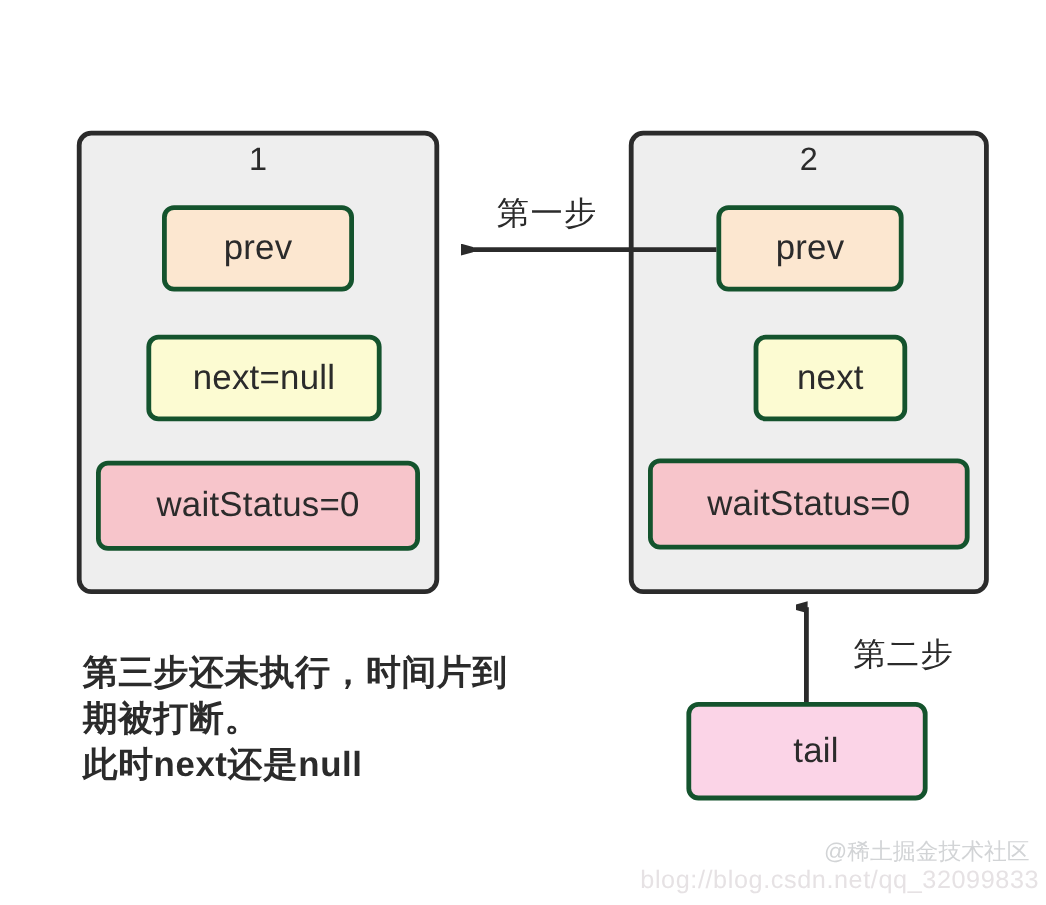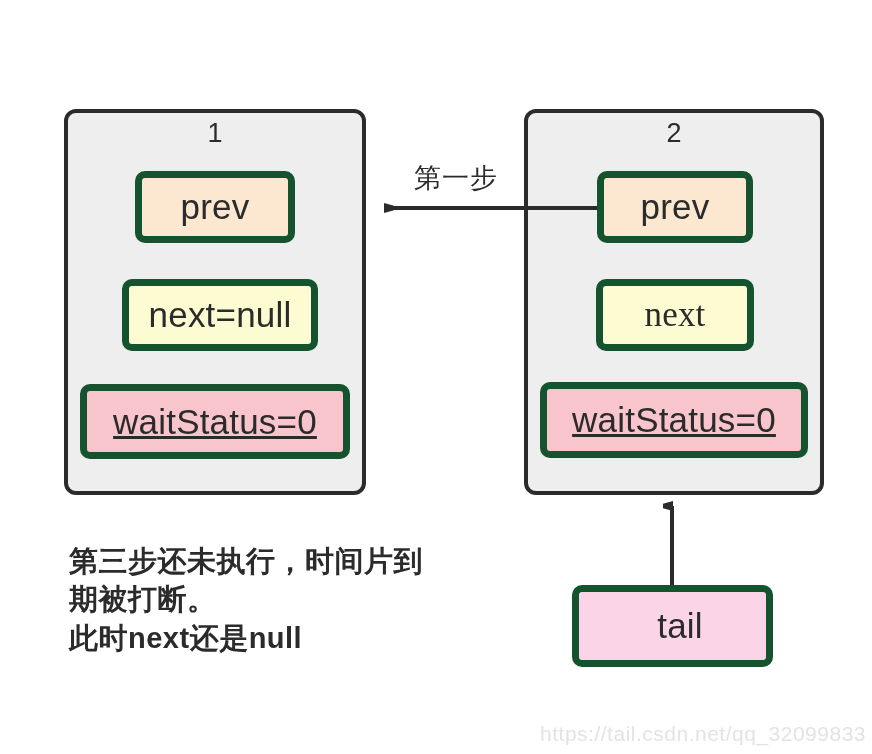"prev" .field { border: 7px solid #14532d -> 4px solid #14532d; font-size: 35px -> 29px }
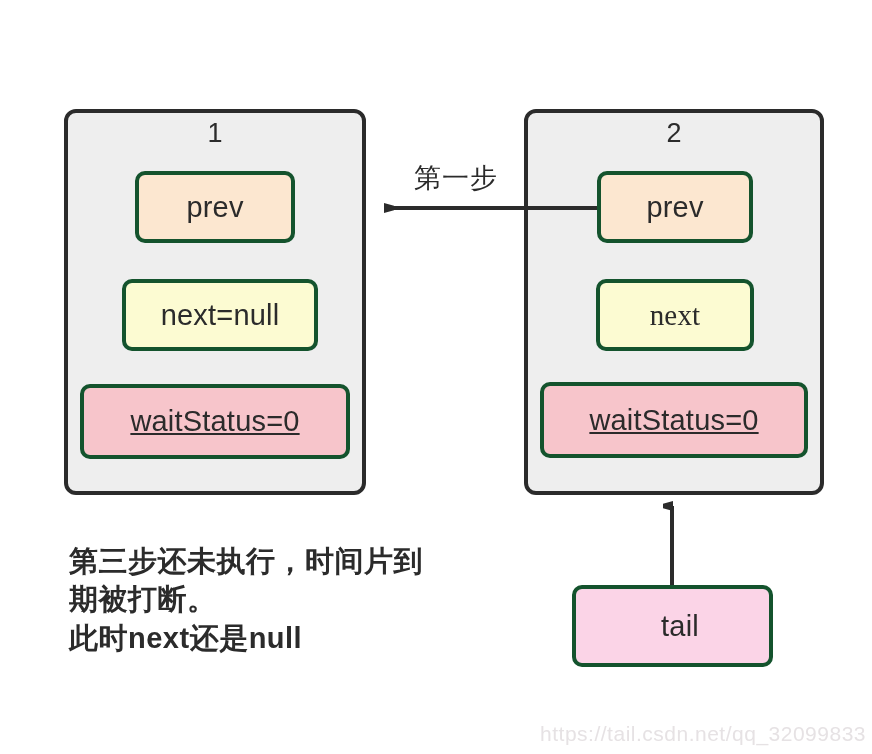"next" div.field { font-family: Liberation Serif, serif -> none; left: 596px -> 628px; width: 158px -> 128px }
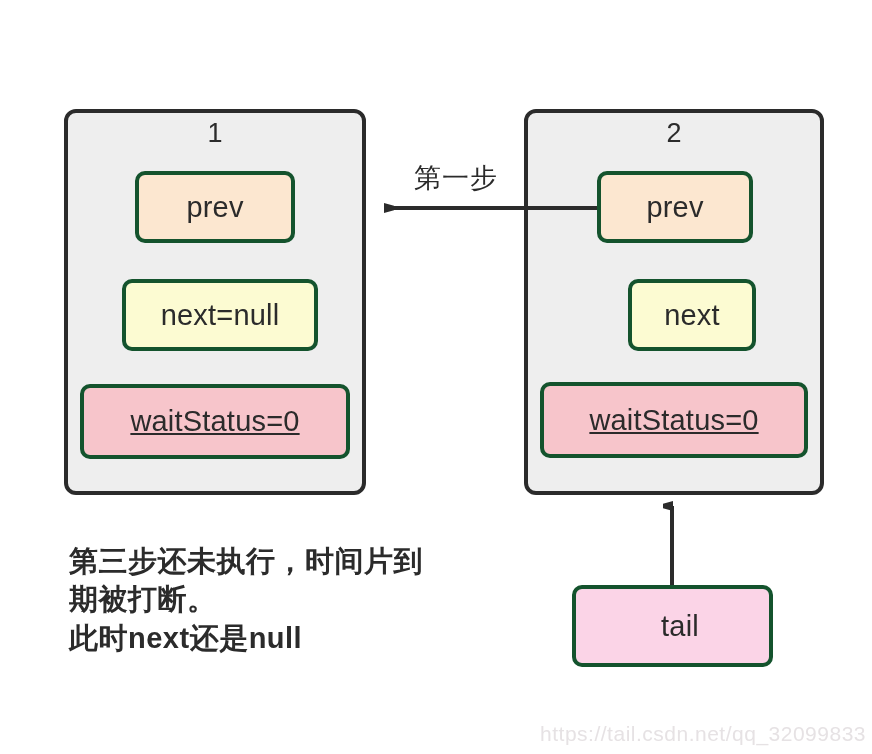"waitStatus=0" .field.status { text-decoration: underline -> none }
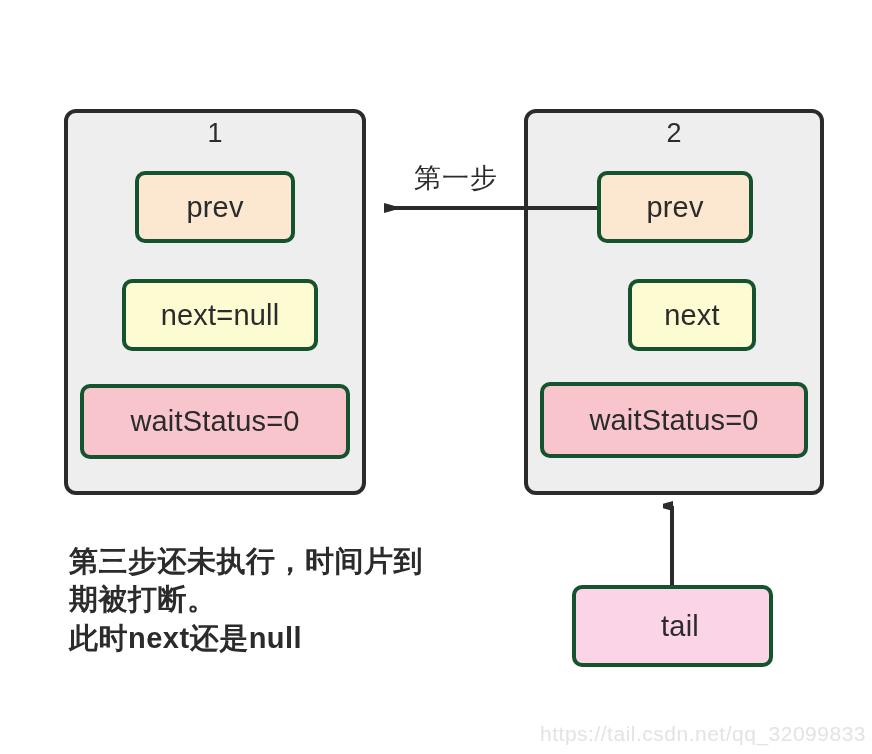"第二步" div.step-label { html: none -> <div>第二步</div> }
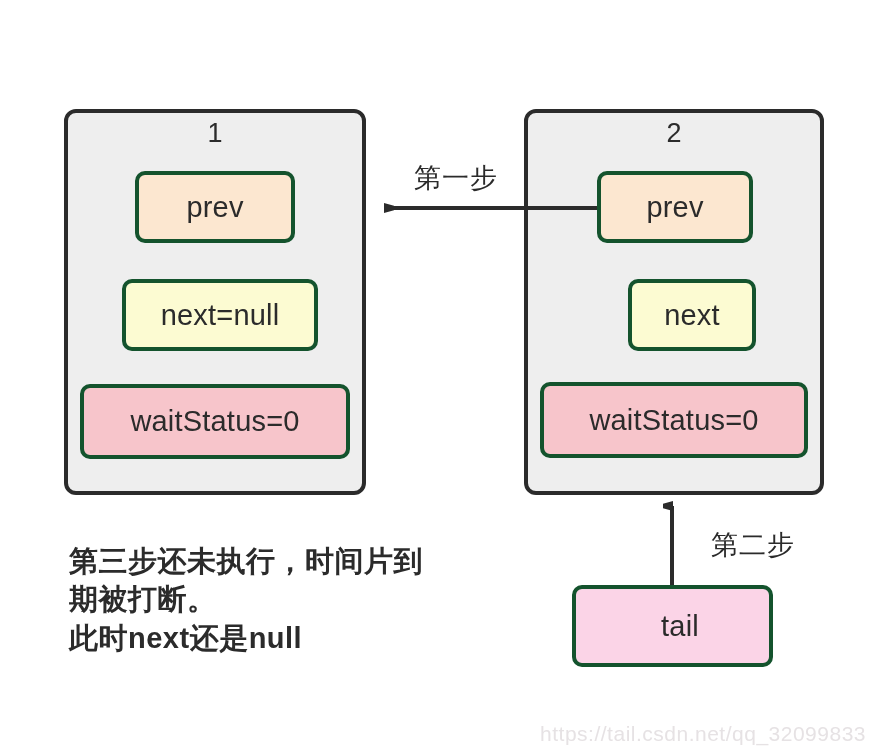"@稀土掘金技术社区" div.watermark { html: none -> <div>@稀土掘金技术社区</div> }
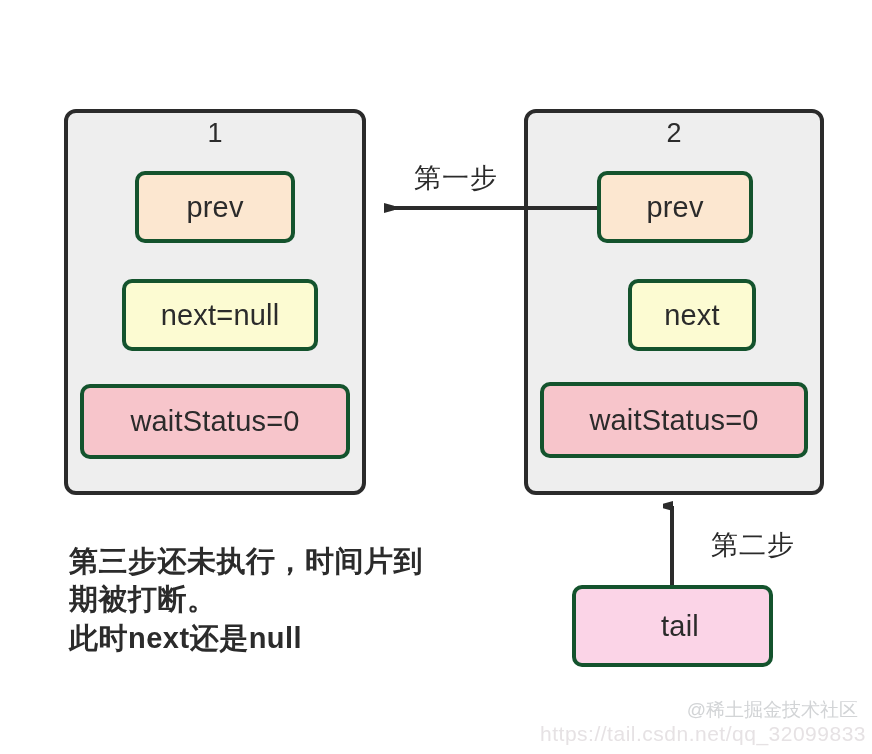"https://tail.csdn.net/qq_32099833" div.watermark { text: https://tail.csdn.net/qq -> blog://blog.csdn.net/qq }
